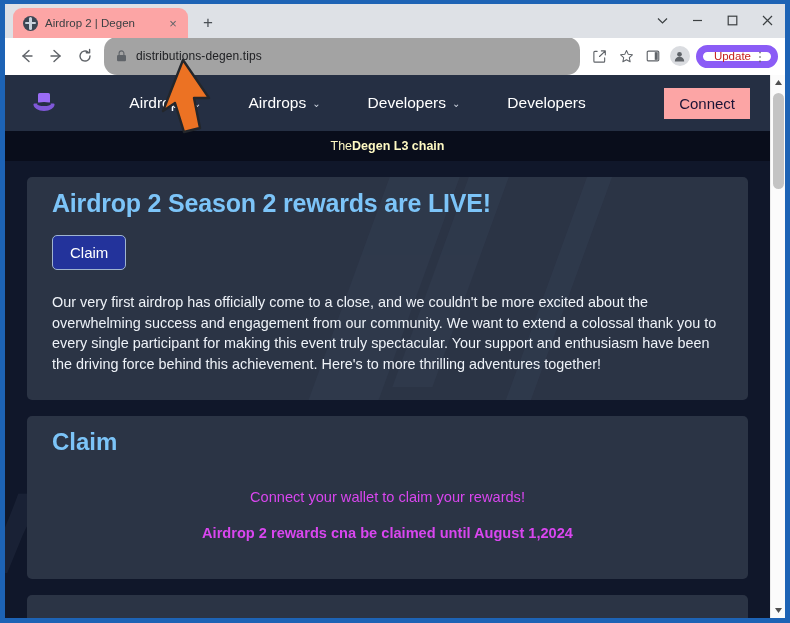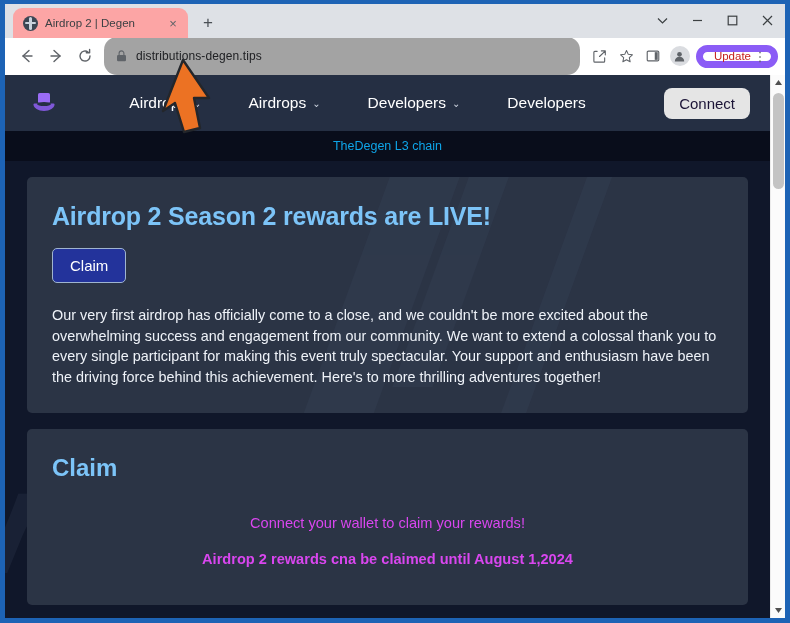"Connect" #connect-button { background: #e5e5e5 -> #fca5a5; border-radius: 8px -> 0 }
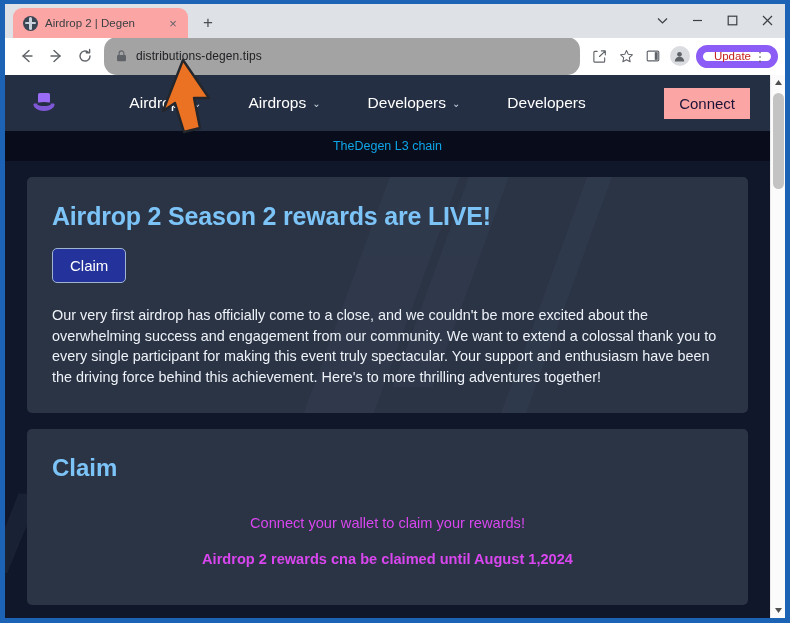"The" #announcement { color: #0ea5e9 -> #fef9c3 }
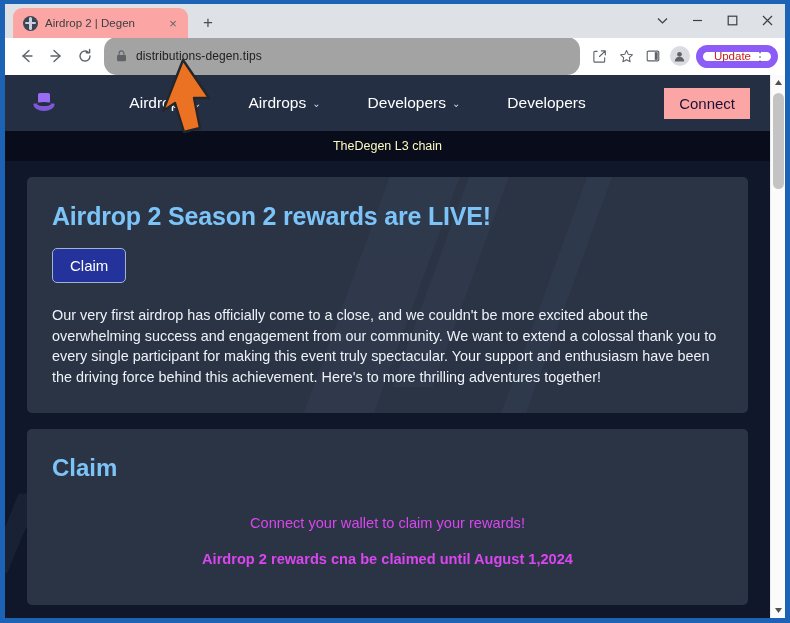"Degen L3 chain" #announcement b { font-weight: normal -> bold }
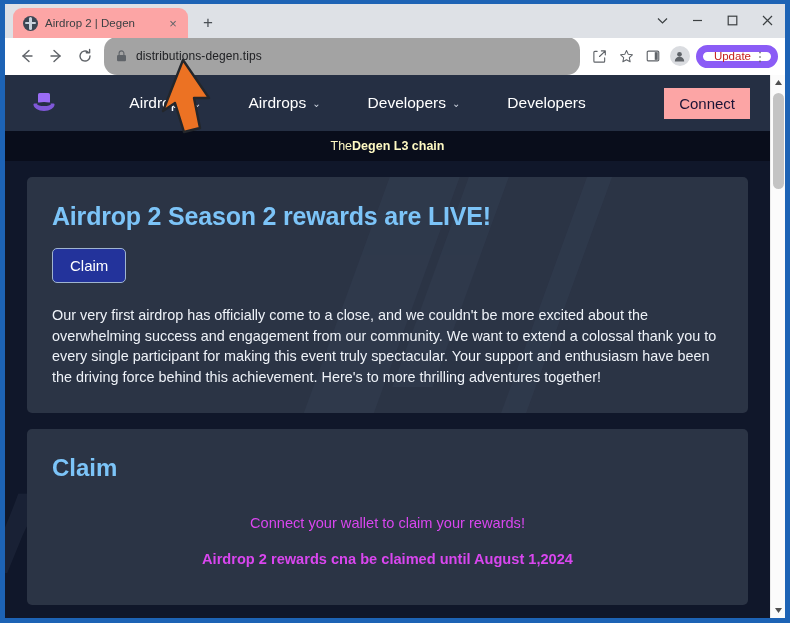"Airdrop 2 Season 2 rewards" .card { padding: 25px 25px 26px 25px -> 12px 25px 26px 25px }
